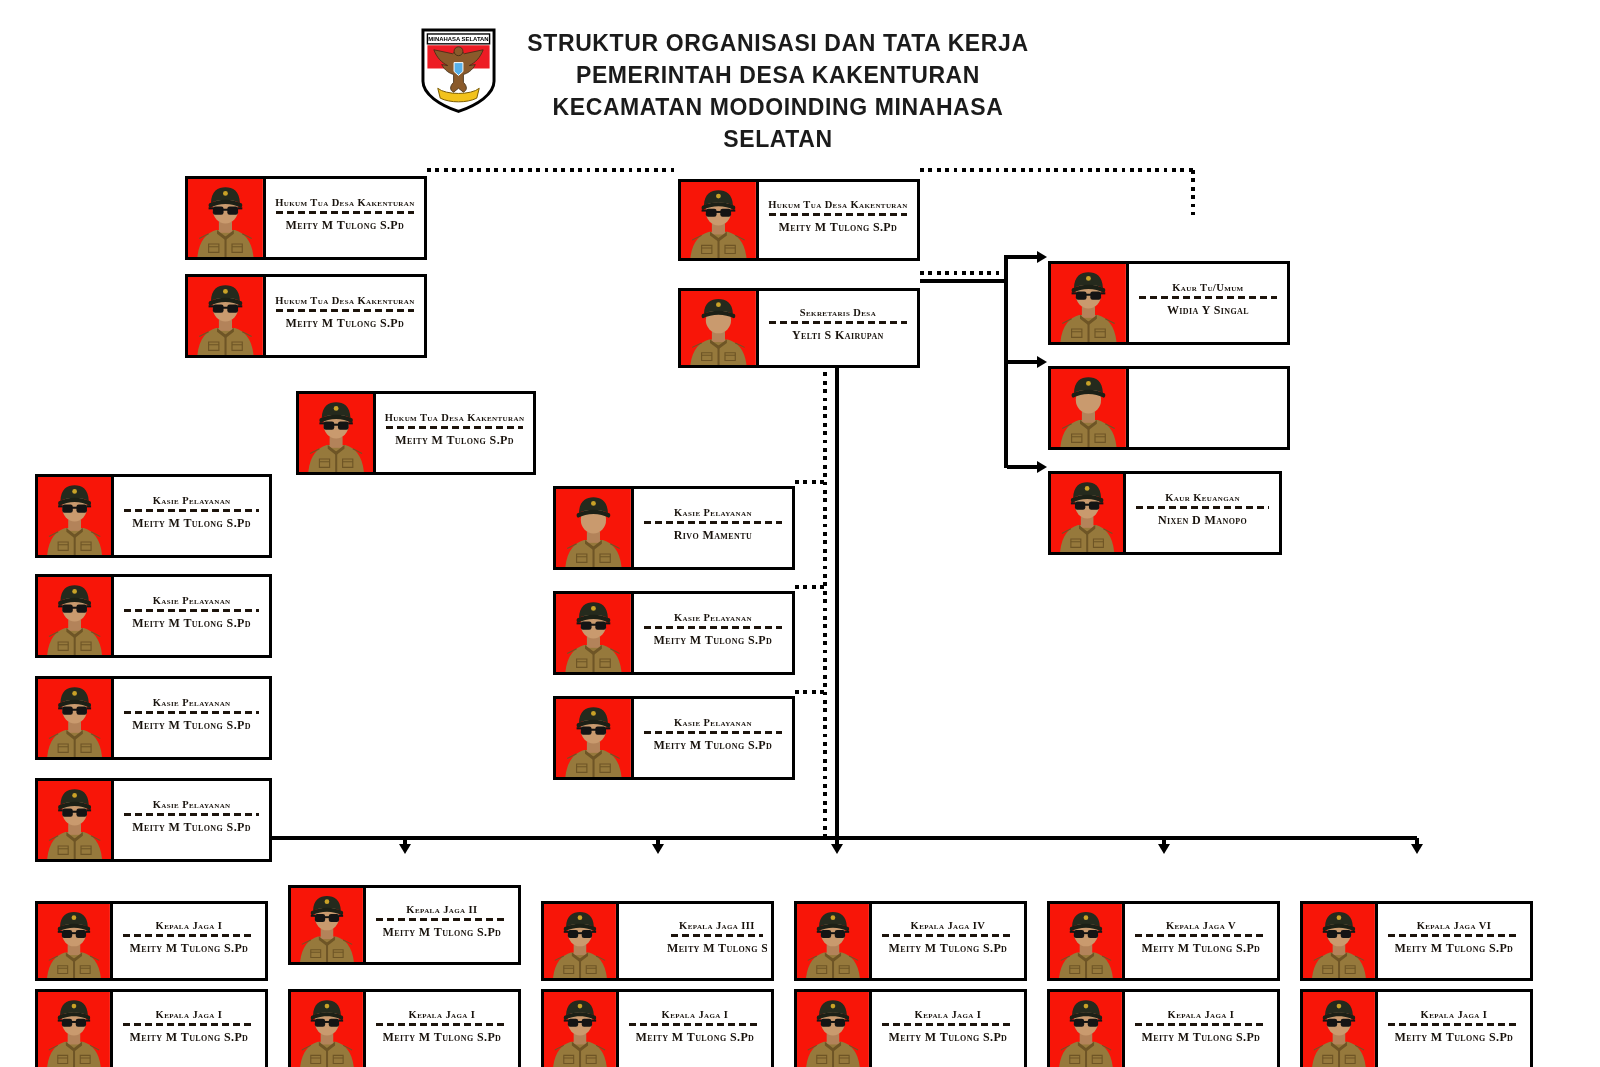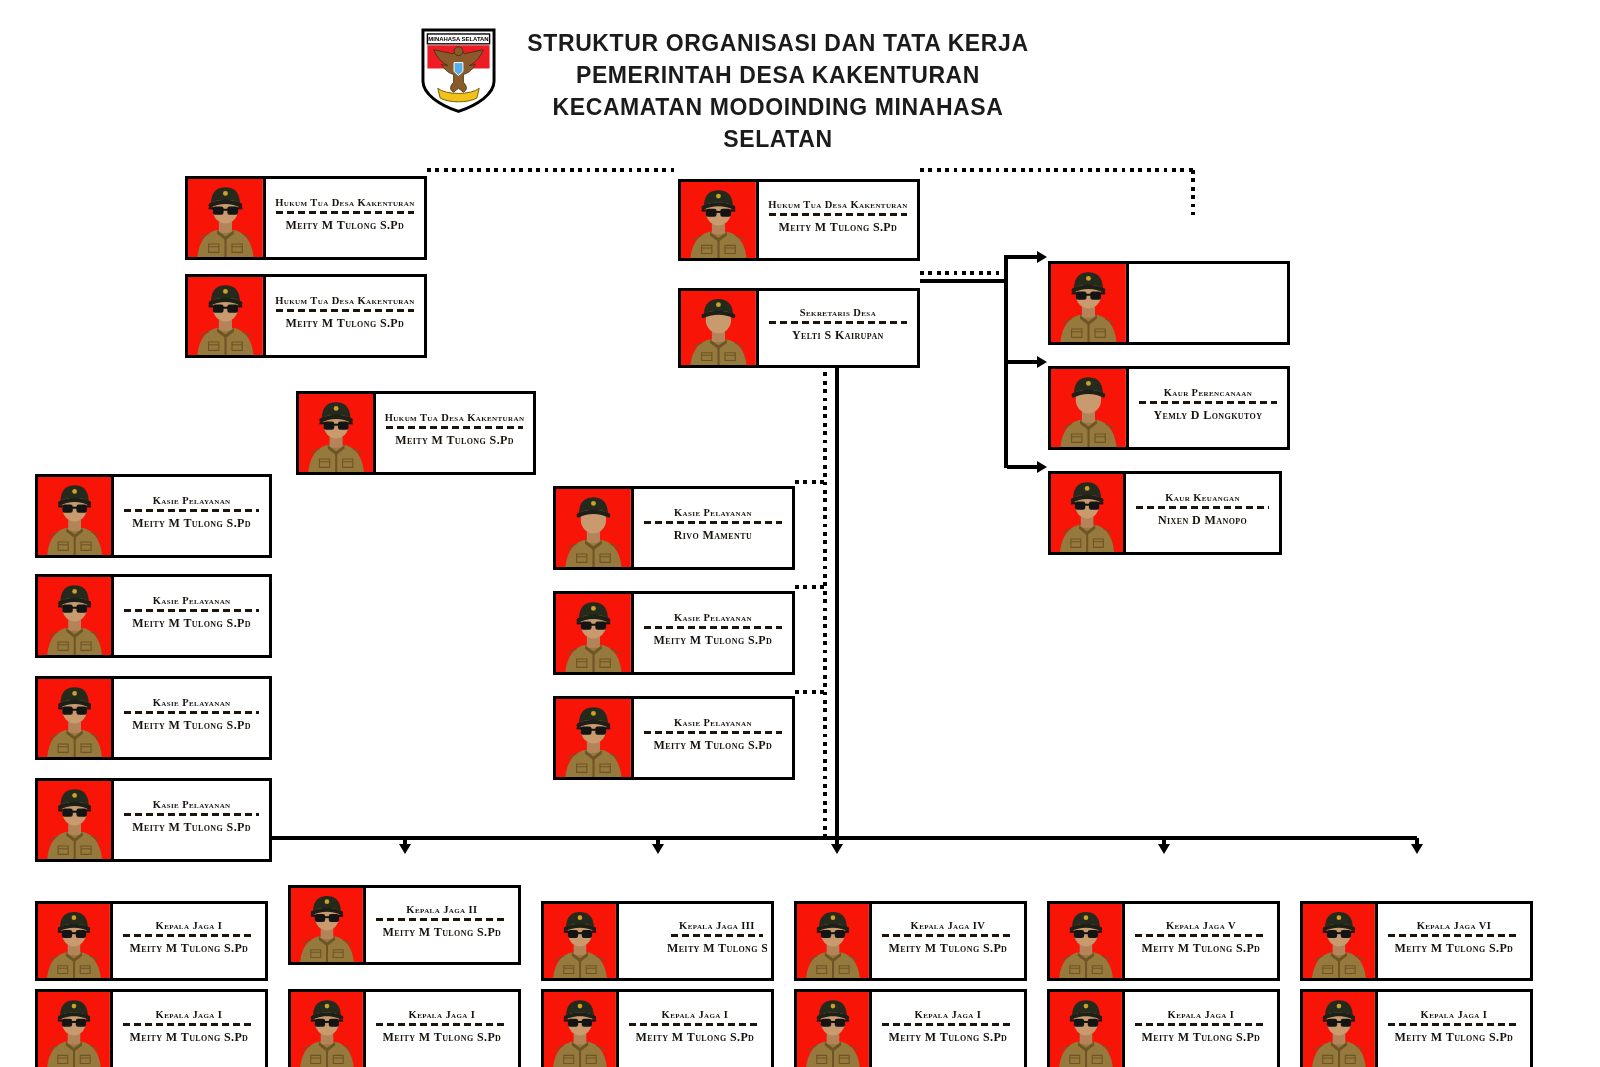"Kaur Tu/Umum" div.label { html: none -> <div> <div>Kaur Tu/Umum</div> <div></div> <div>Widia Y Singal</div> </div> }
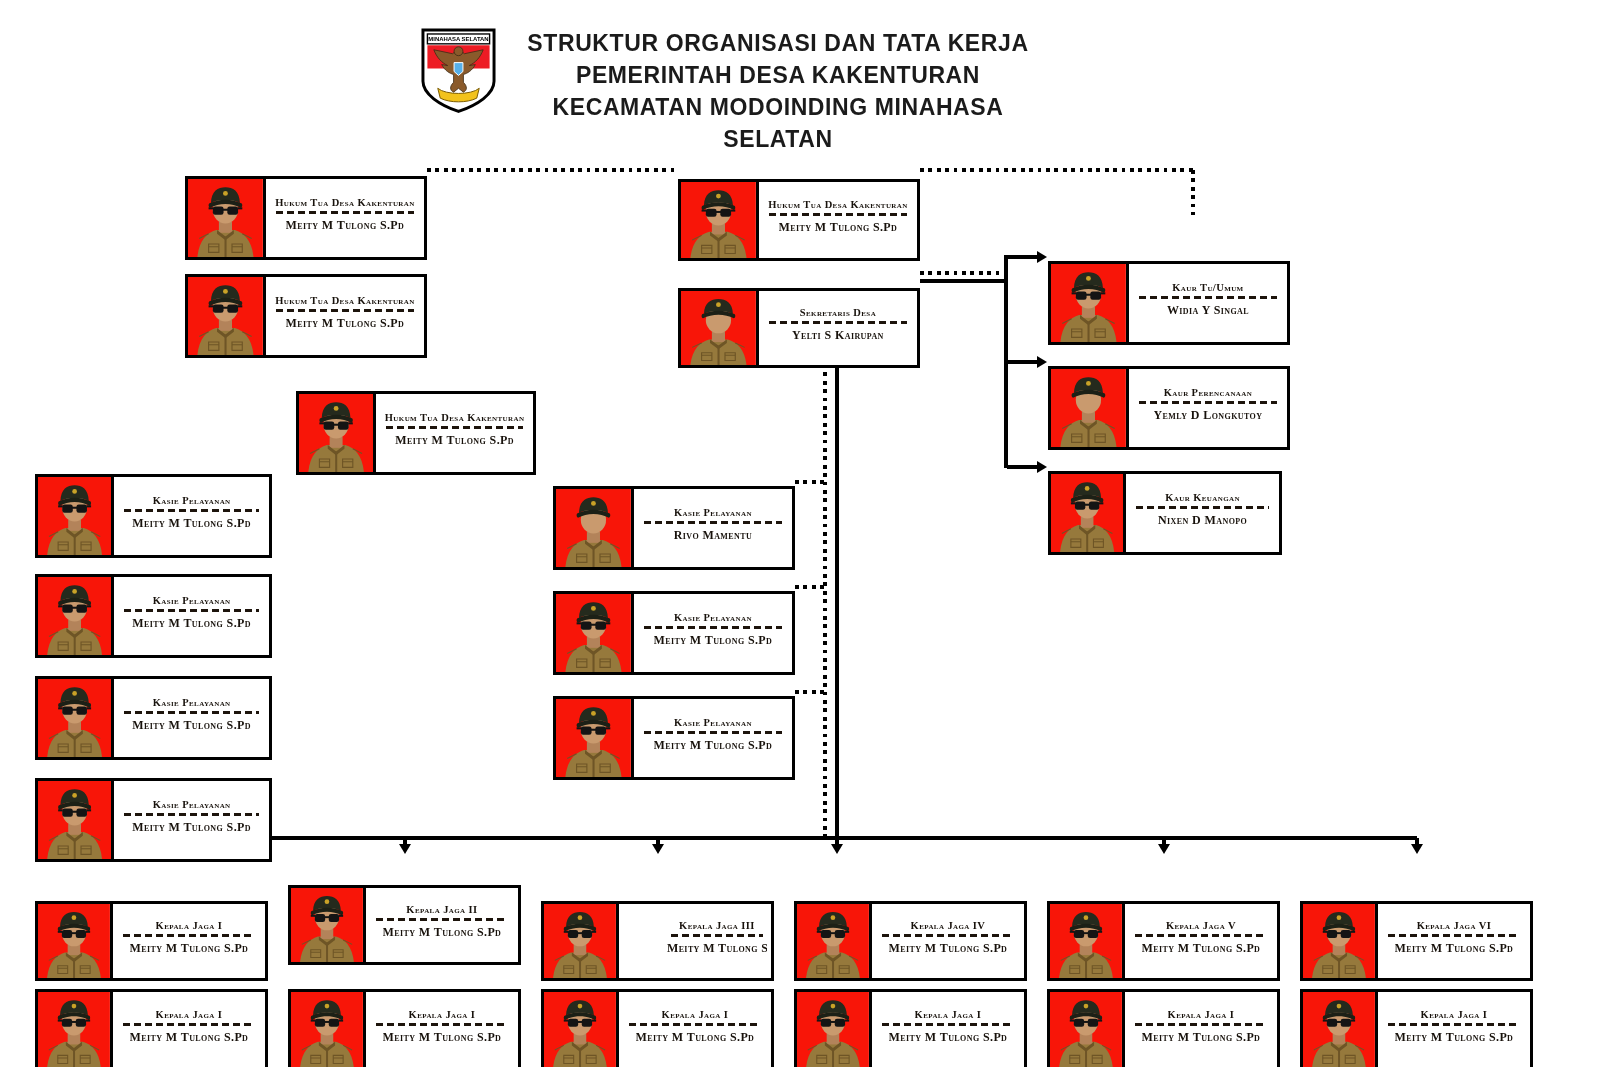"Kaur Perencanaan" div.label { html: <div> <div>Kaur Perencanaan</div> <div></div> <div>Yemly D Longkutoy</div> </div> -> none }
